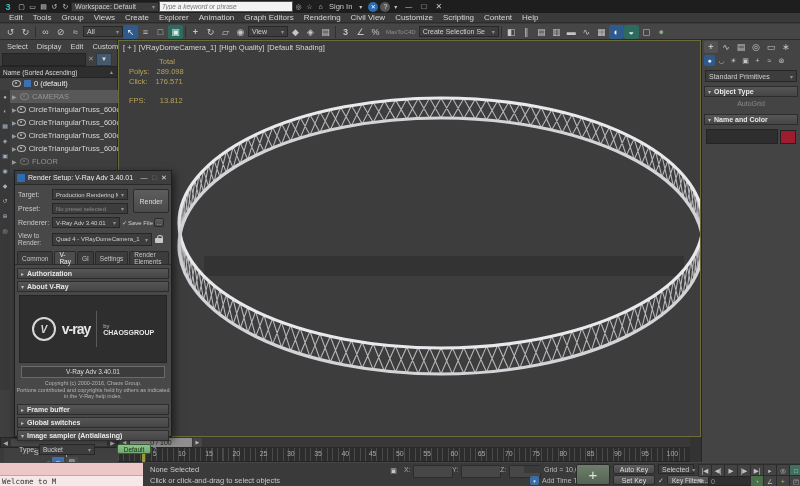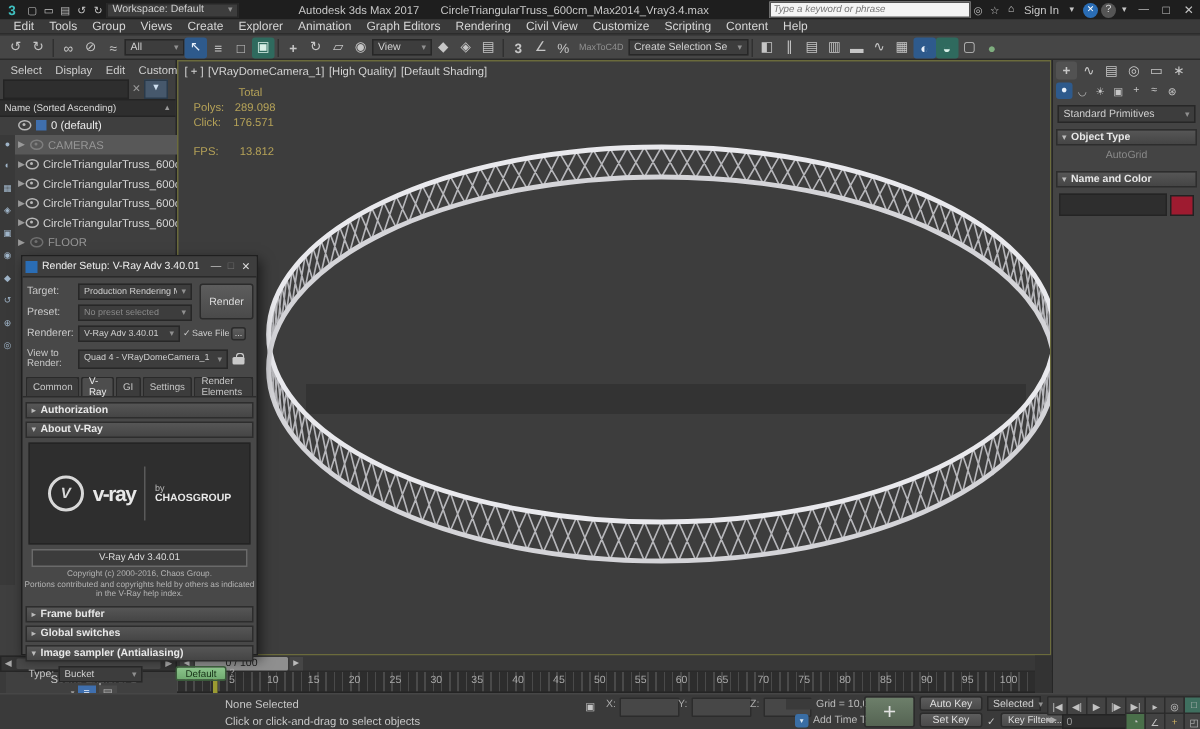"Autodesk 3ds Max 2017" span { html: <span> <span>Autodesk 3ds Max 2017</span> <span></span> <span>CircleTriangularTruss_600cm_Max2014_Vray3.4.max</span> </span> -> none }
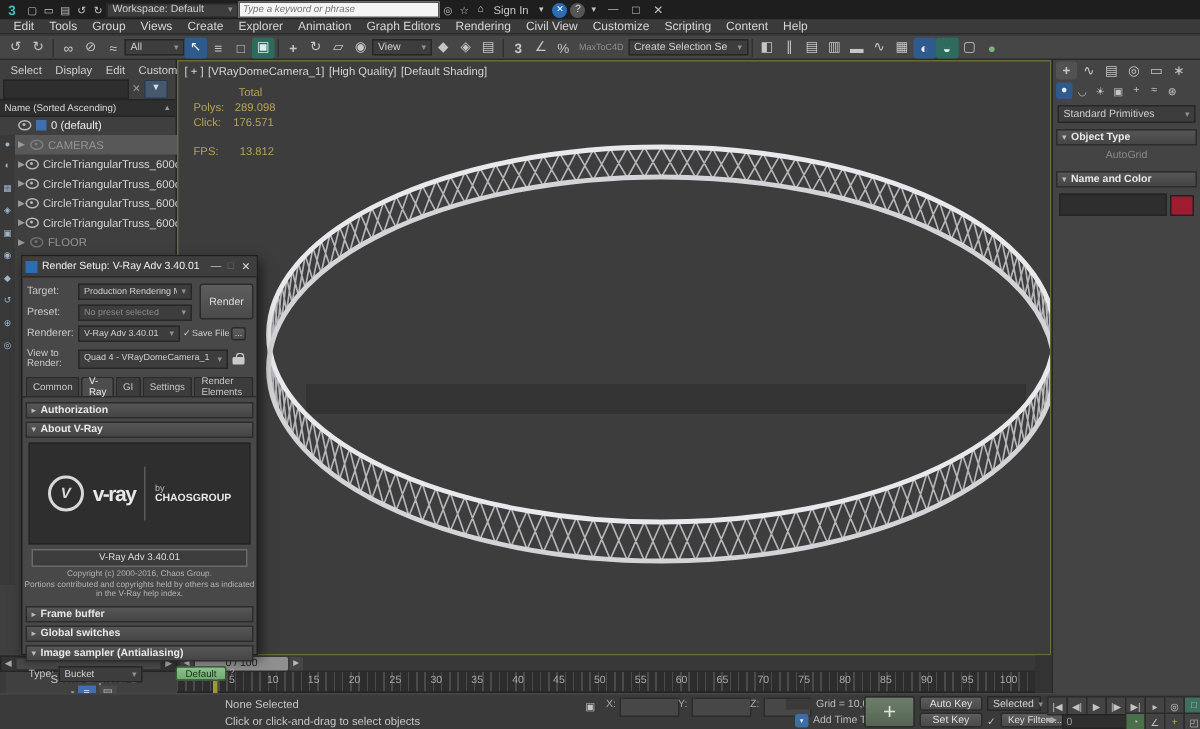"Welcome to M" div.abs { html: none -> <div> <div></div> <div>Welcome to M</div> </div> }
